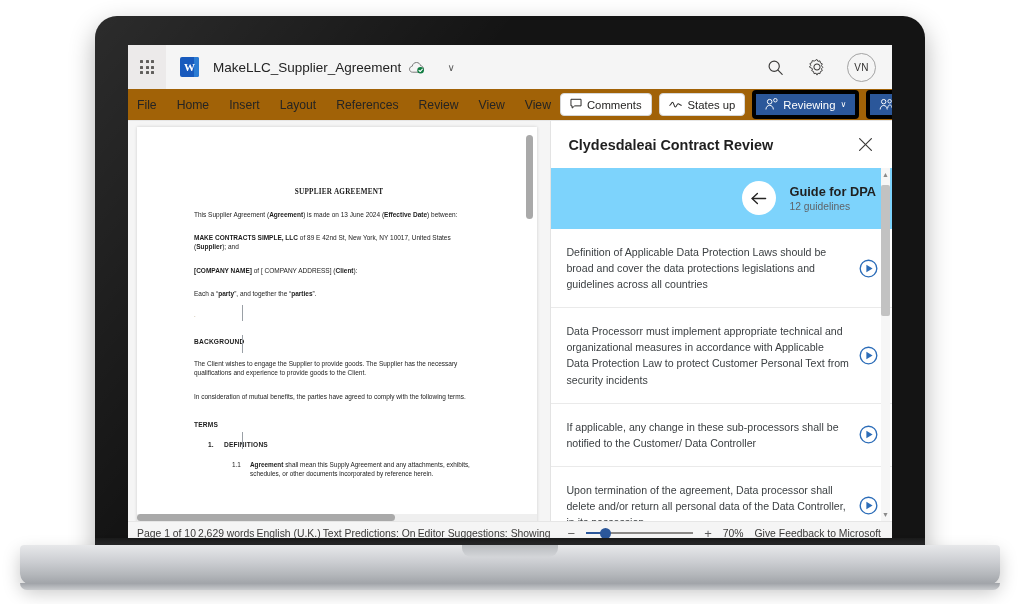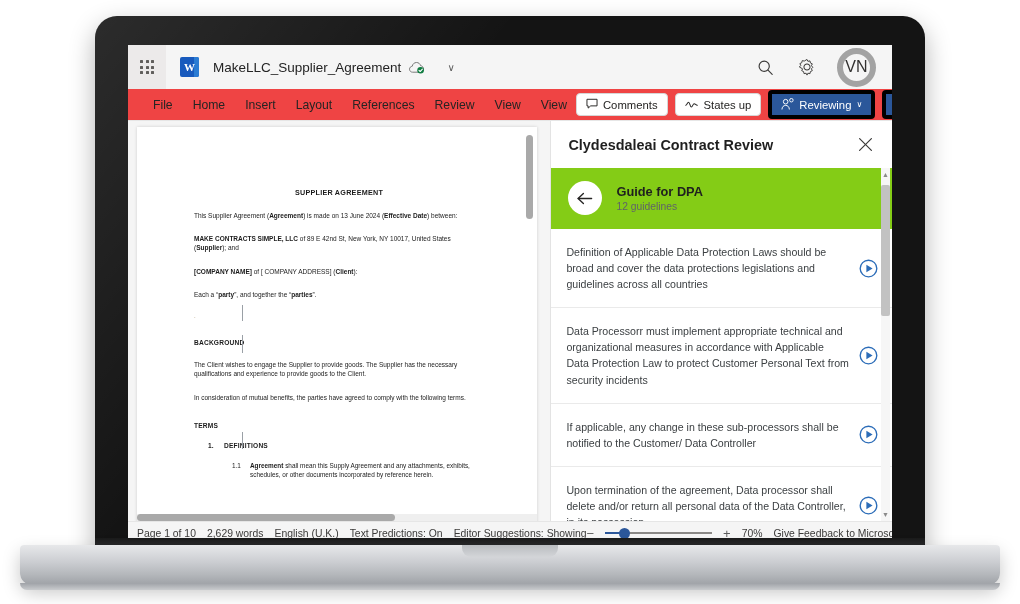"VN" #avatar { border: 6px solid #a3a3a3 -> 1px solid #a3a3a3; font-size: 16px -> 10px }
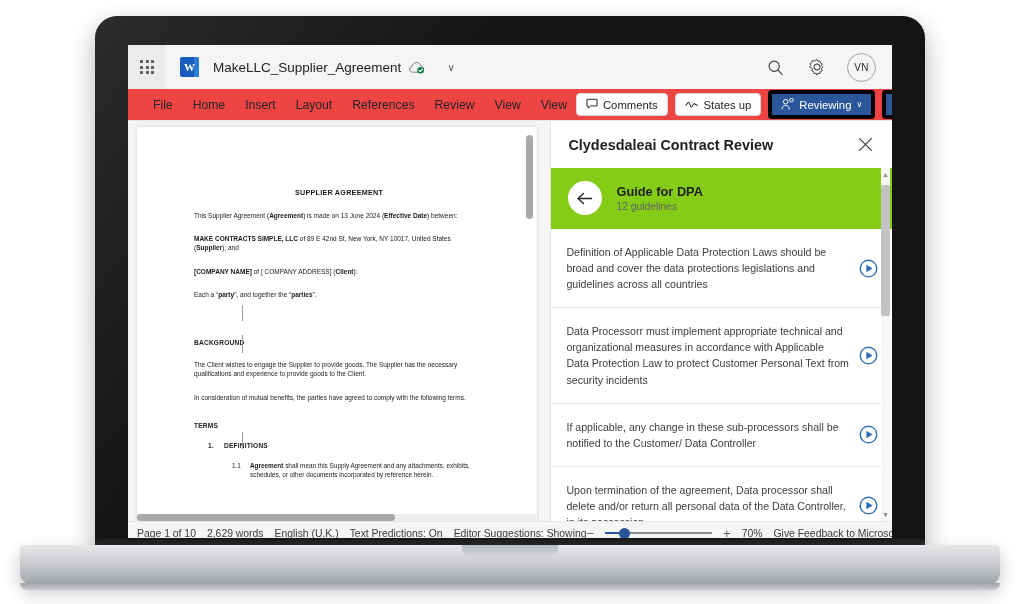"File" #ribbon { background: #ef4444 -> #a16207; padding-left: 16px -> 0 }
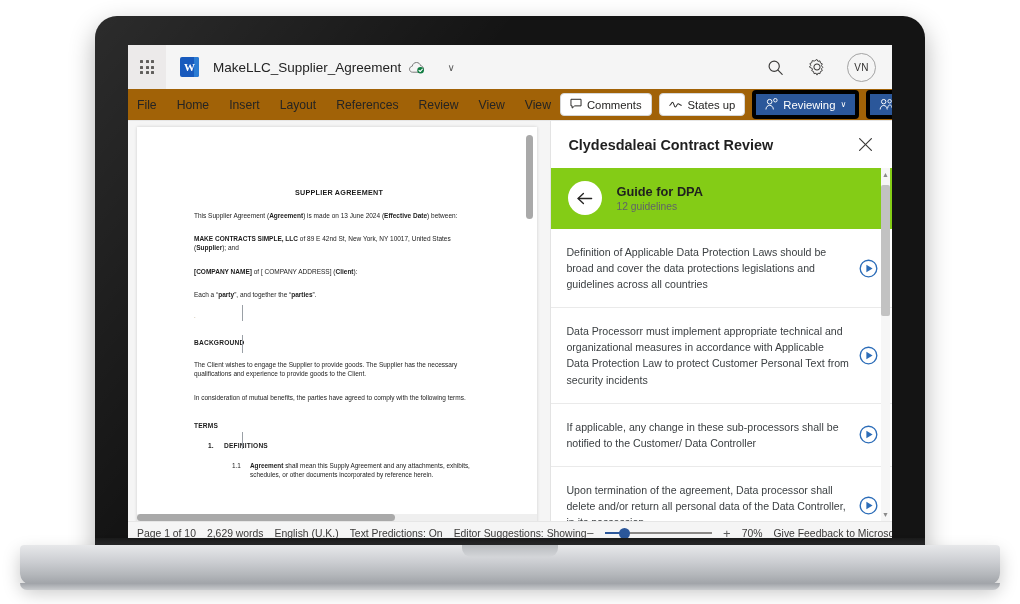"SUPPLIER AGREEMENT" .doc-h-center { font-family: Liberation Sans, sans-serif -> Liberation Serif, serif }
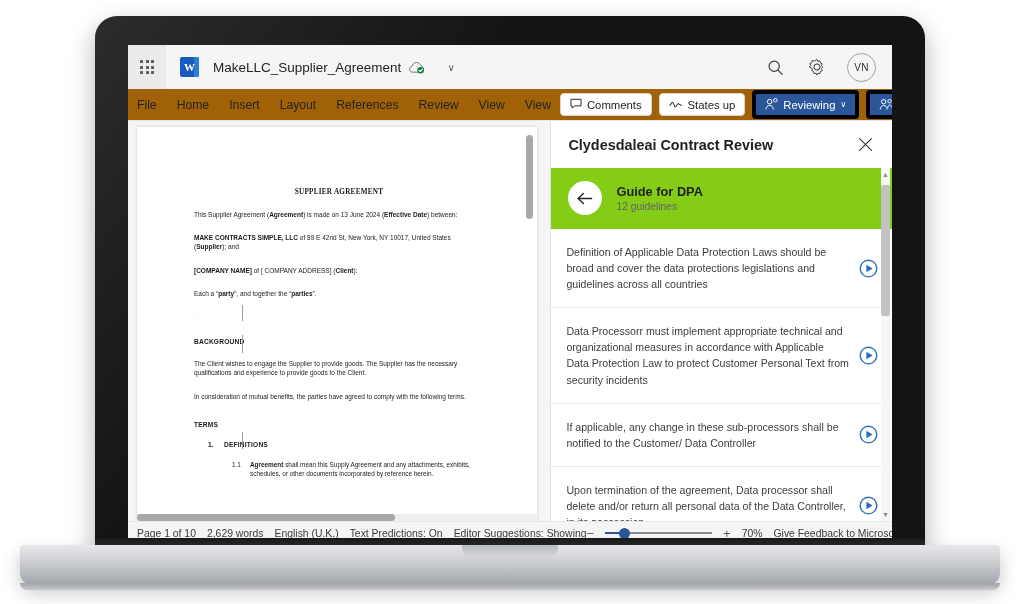"Guide for DPA" #guide-header { background: #84cc16 -> #7dd3fc; justify-content: none -> flex-end }
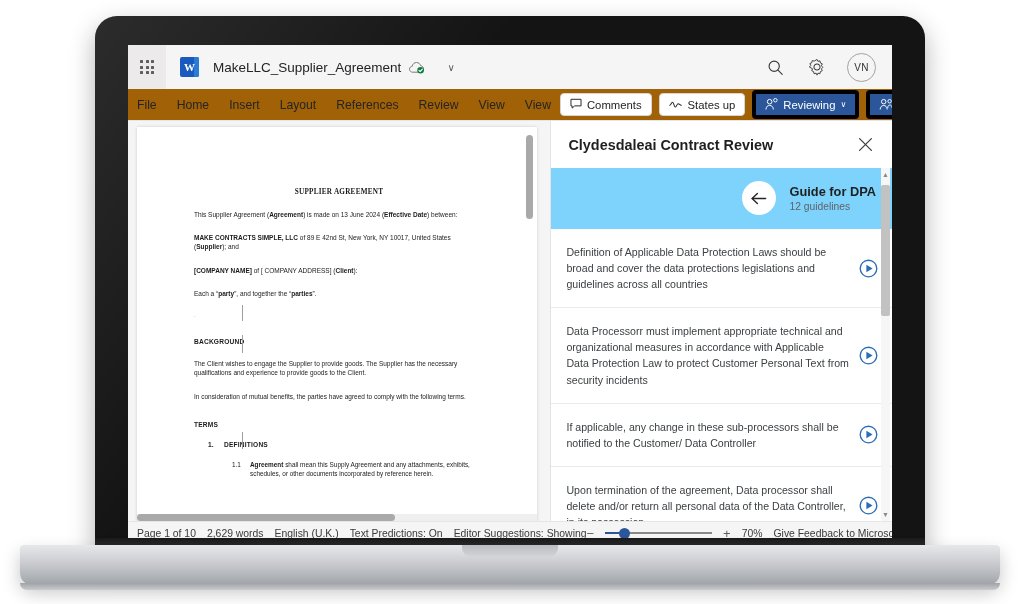"Page 1 of 10" #status-left { gap: 11px -> 2px }
